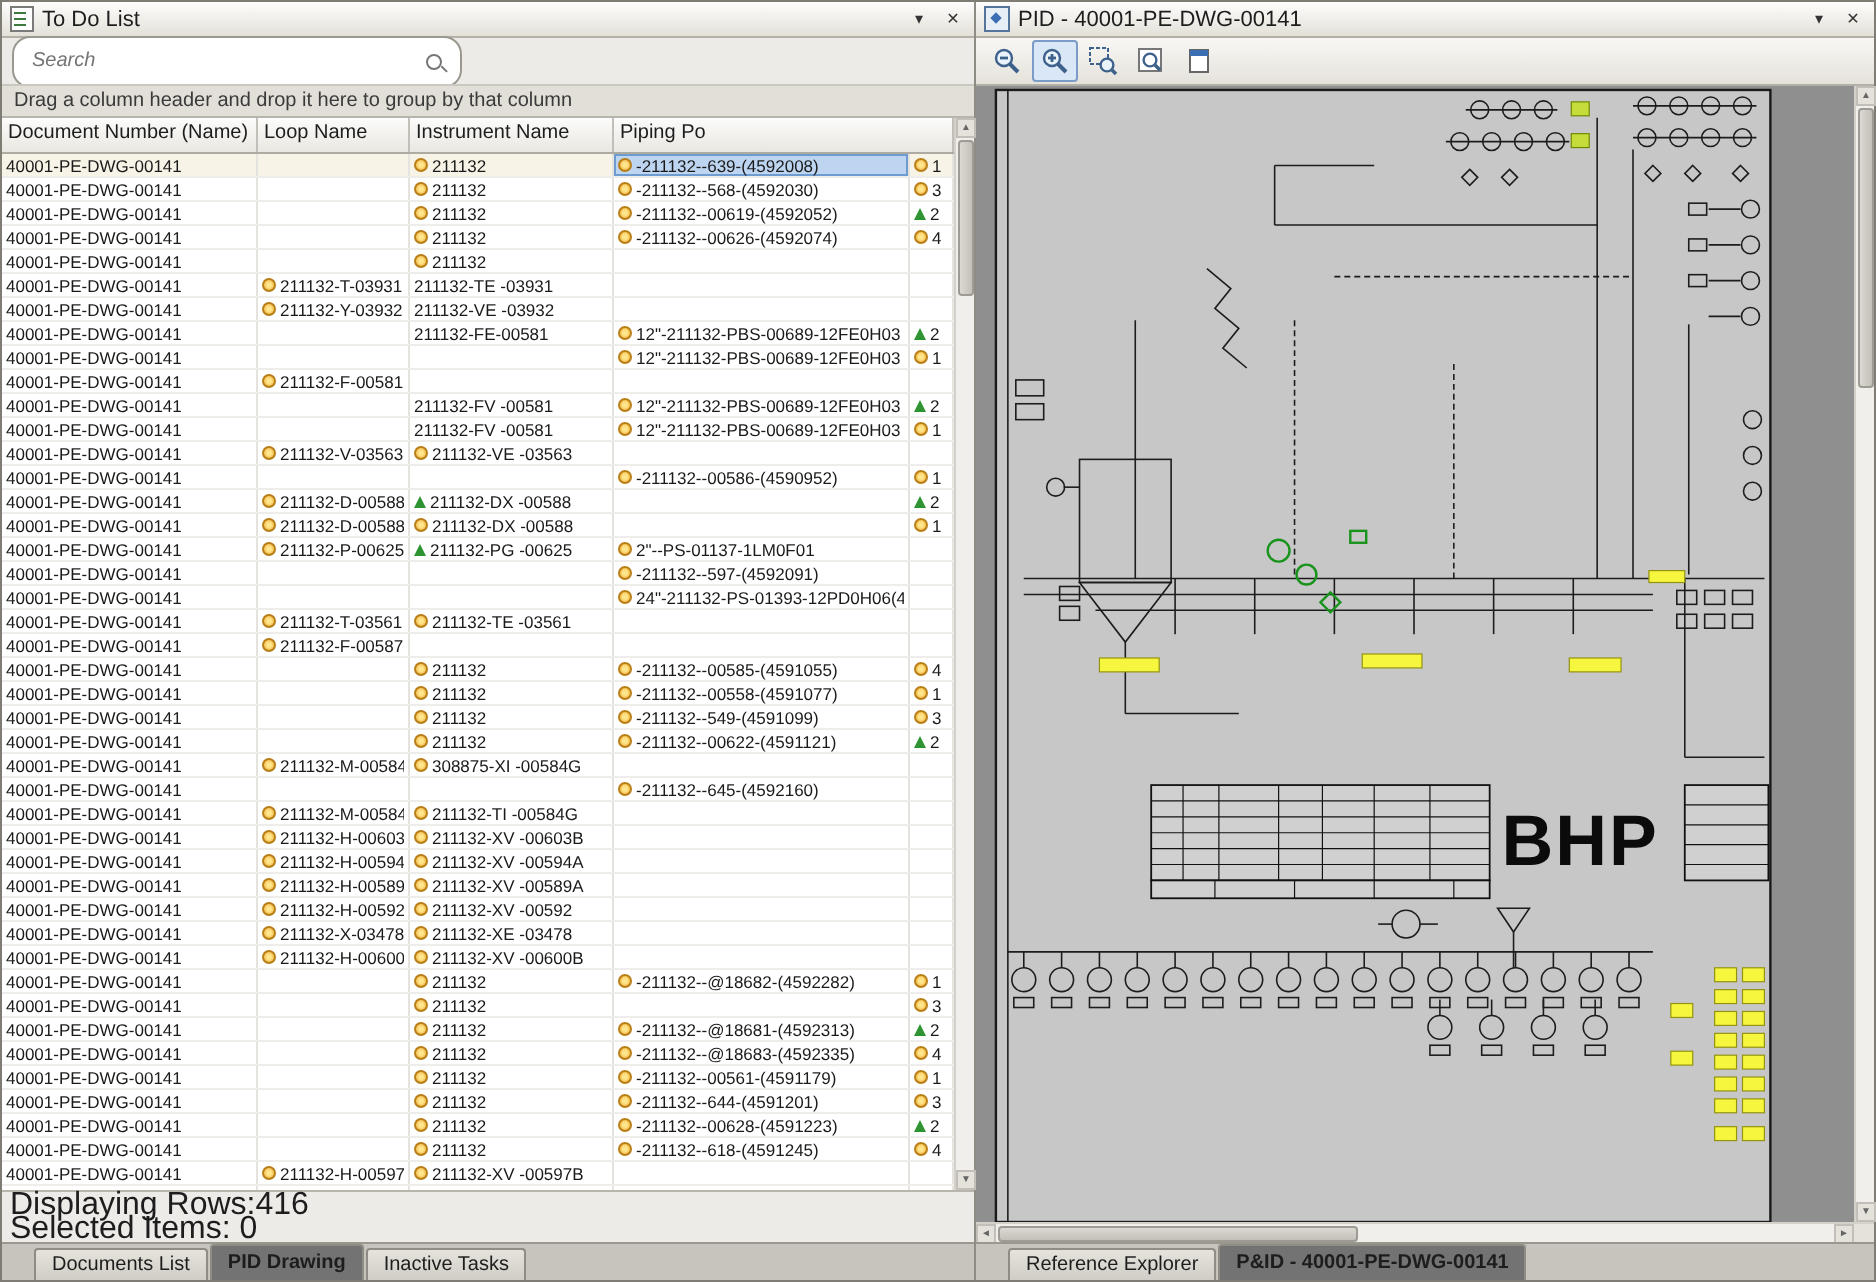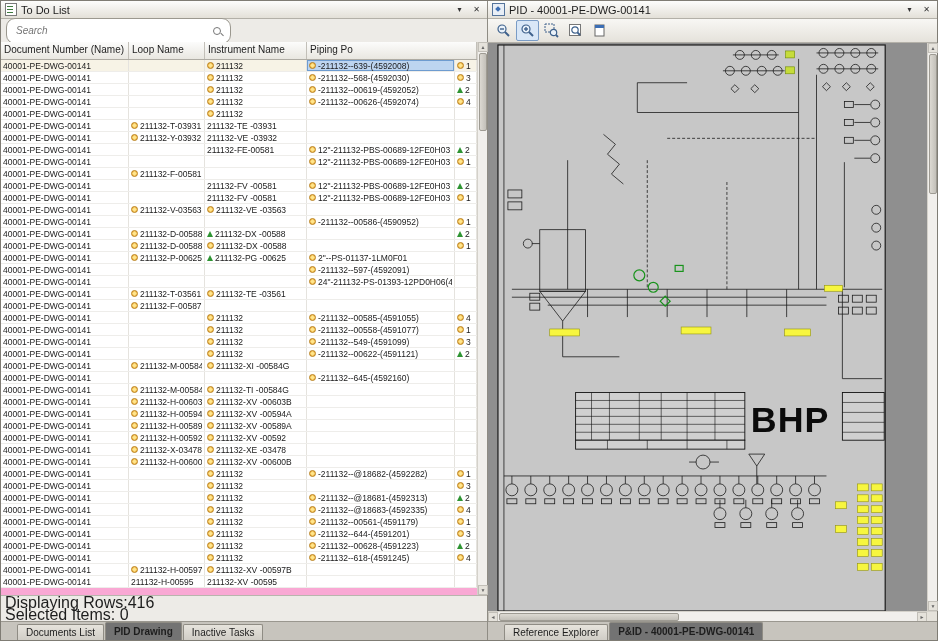"Drag a column header and" div.groupbar { html: none -> <div>Drag a column header and drop it here to group by that column</div> }
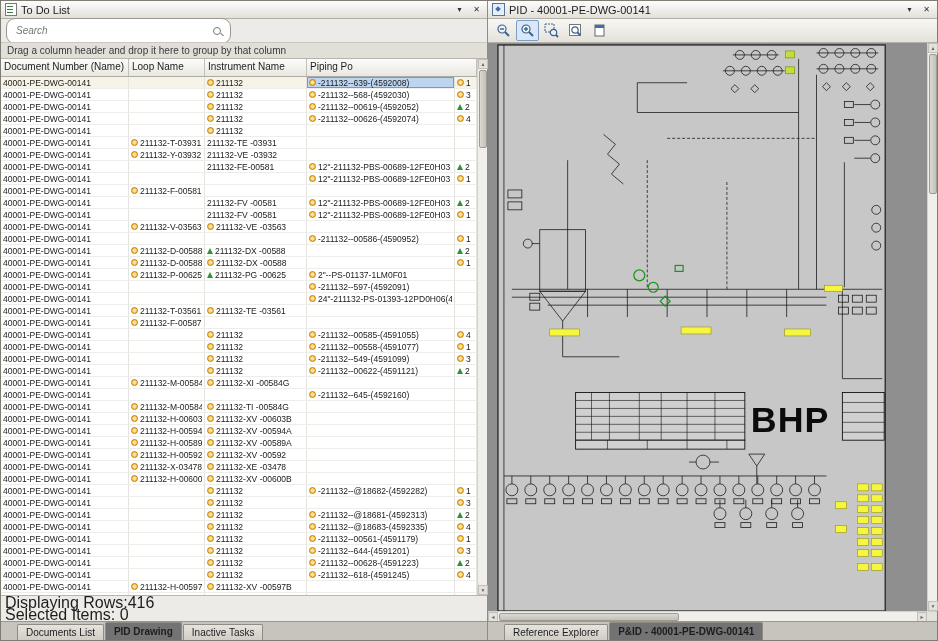"211132-XI -00584G" span.ct { text: 211132-XI -> 308875-XI }
